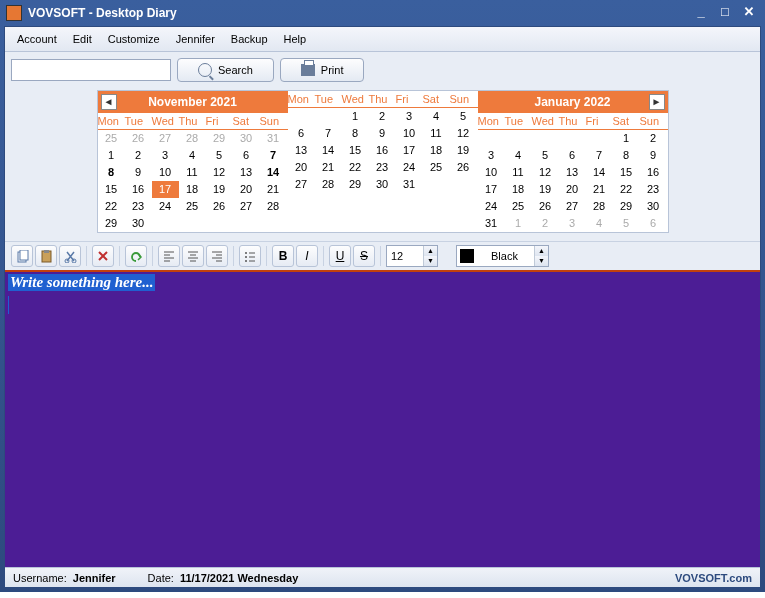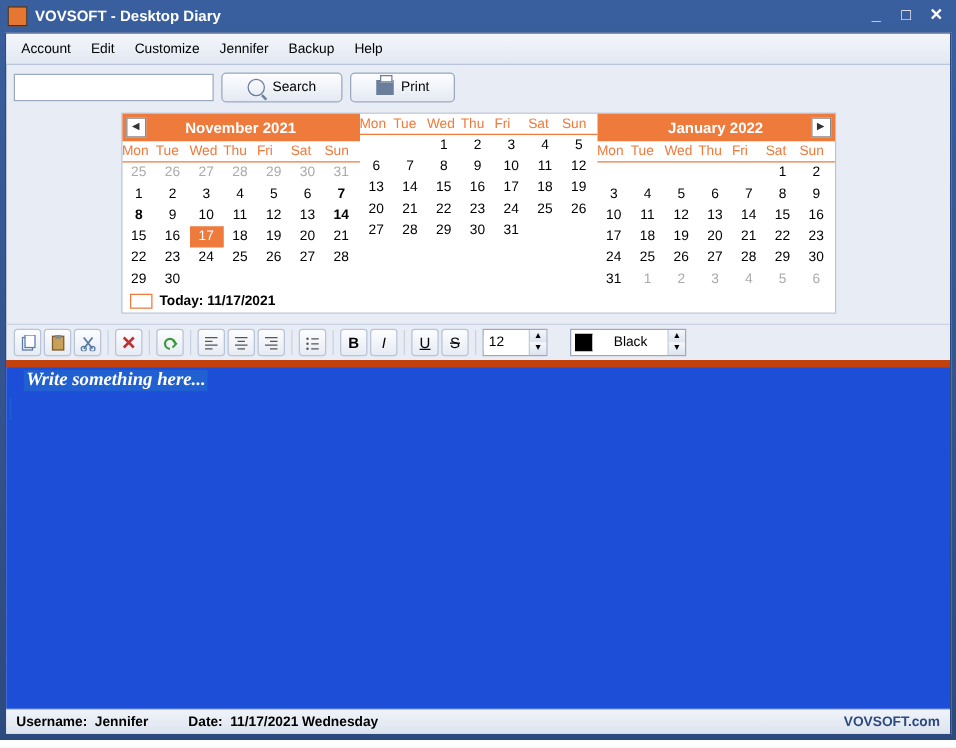"Today: 11/17/2021" div.today-row { html: <div> <span></span> <span>Today: 11/17/2021</span> </div> -> none }
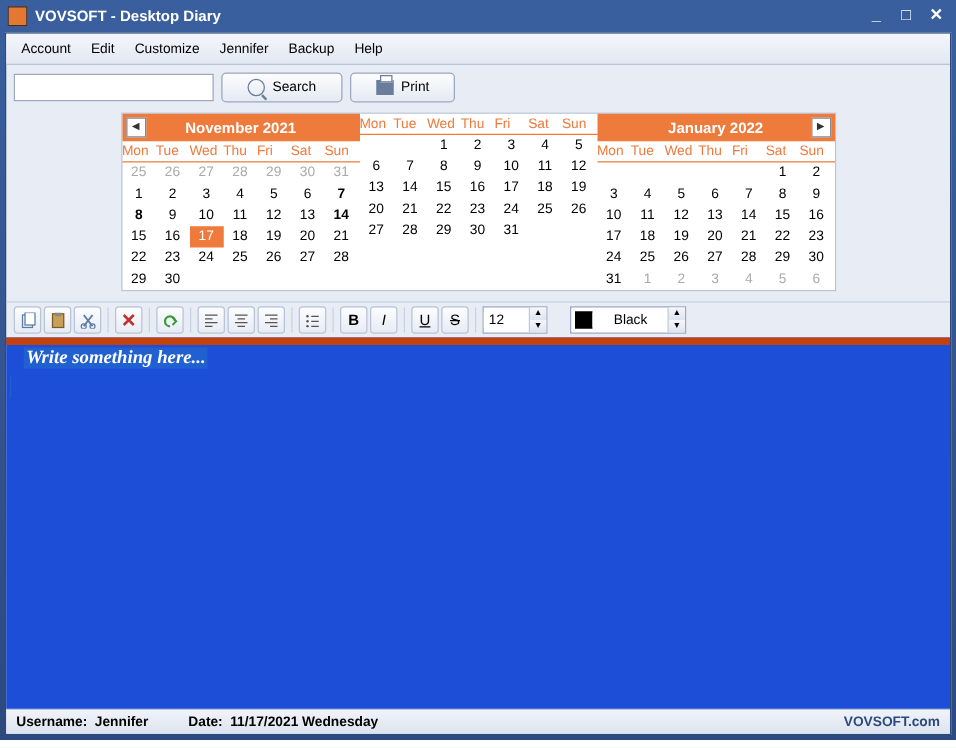"Write something here..." .editor { background: #1d4ed8 -> #4c1d95; border-top: 6px solid #c2410c -> 2px solid #c2410c; padding: 2px 14px -> 2px 3px }
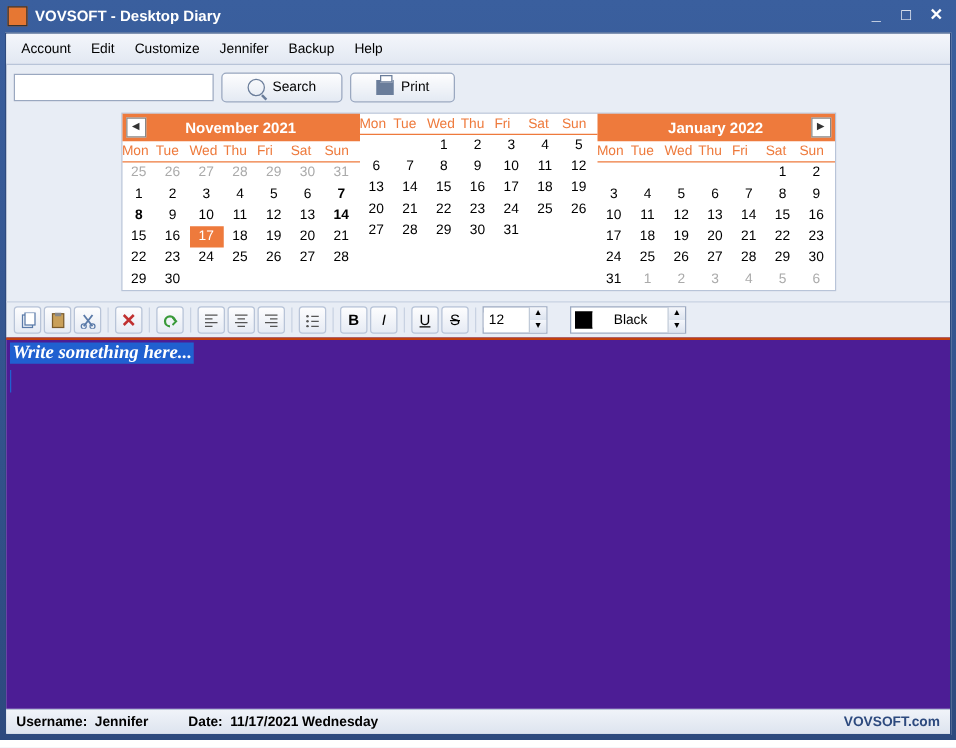"Username:" .statusbar .lbl { font-weight: bold -> normal }
